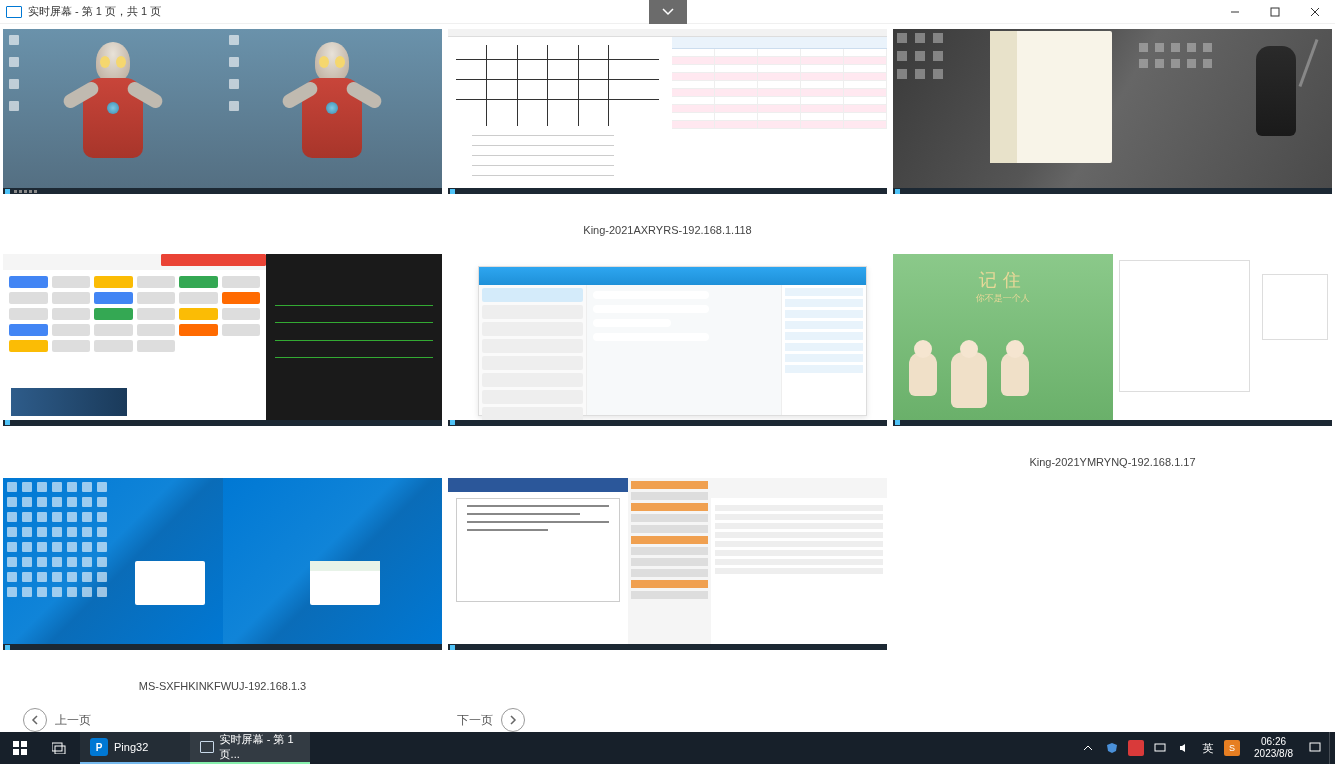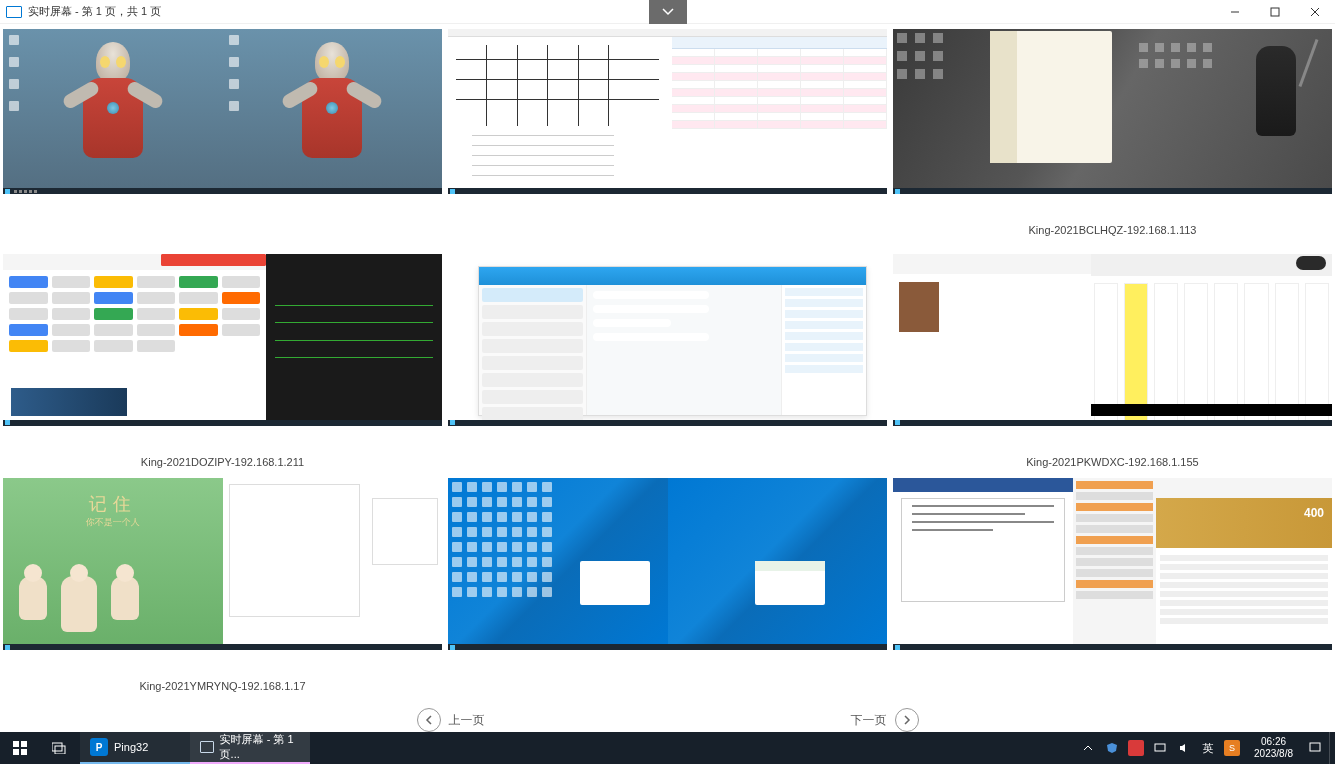"King-2021AXRYRS-192.168.1.118" div.caption { html: none -> <div>King-2021AXRYRS-192.168.1.118</div> }
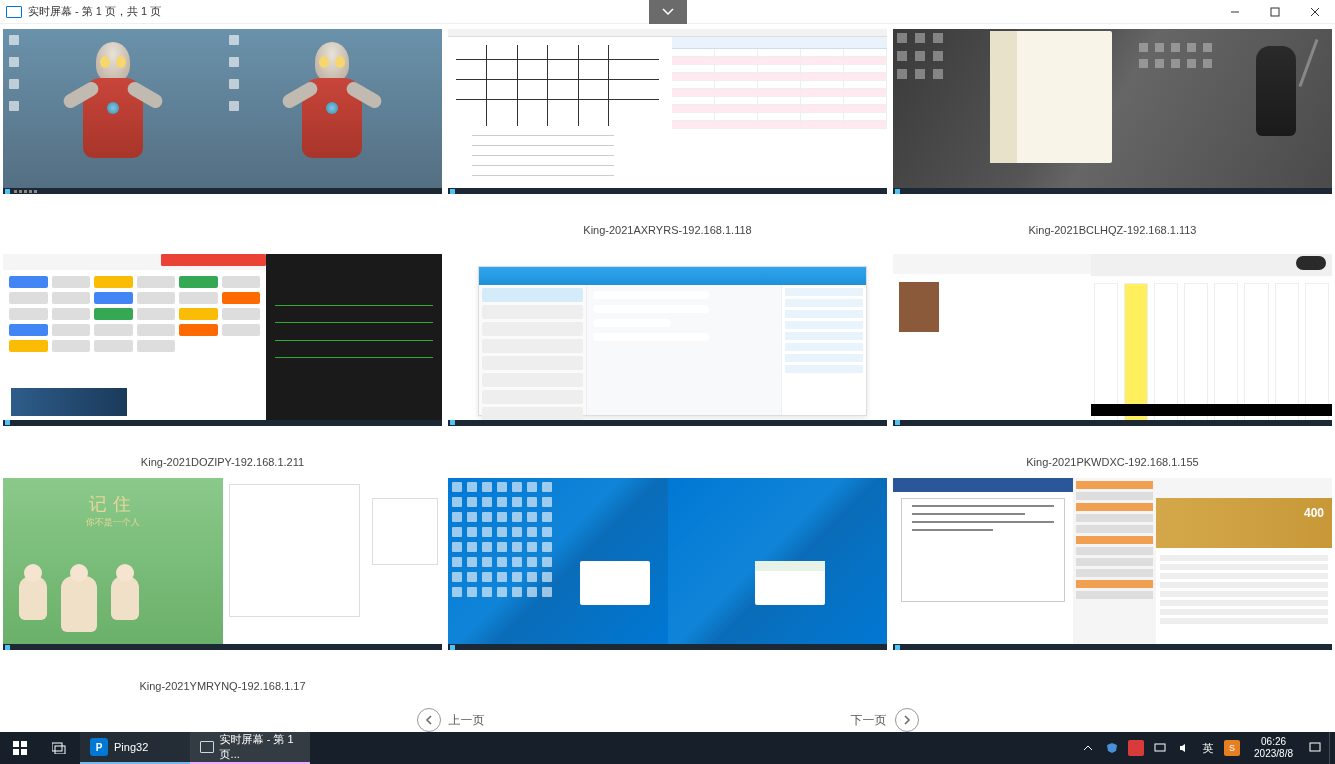"King-2021BCLHQZ-192.168.1.113" div.caption { html: <div>King-2021BCLHQZ-192.168.1.113</div> -> none }
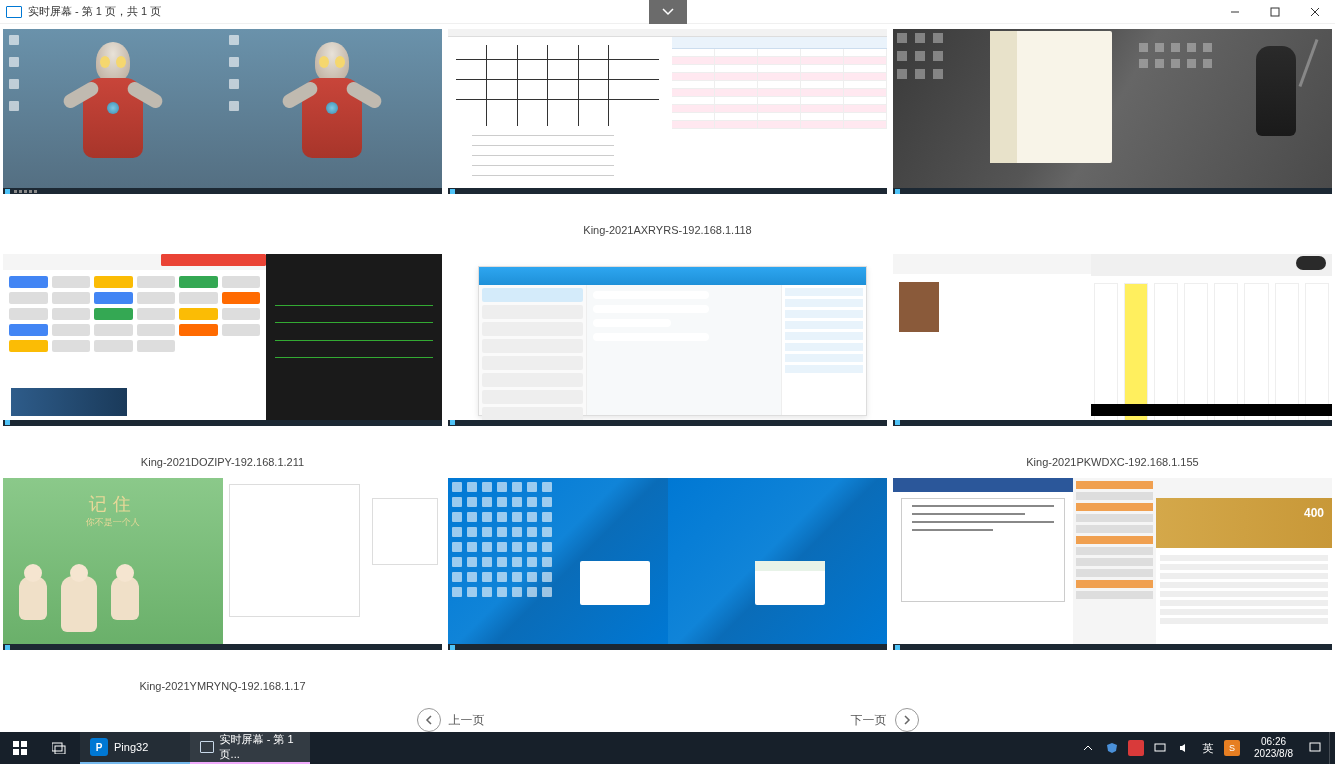"King-2021DOZIPY-192.168.1.211" div.caption { html: <div>King-2021DOZIPY-192.168.1.211</div> -> none }
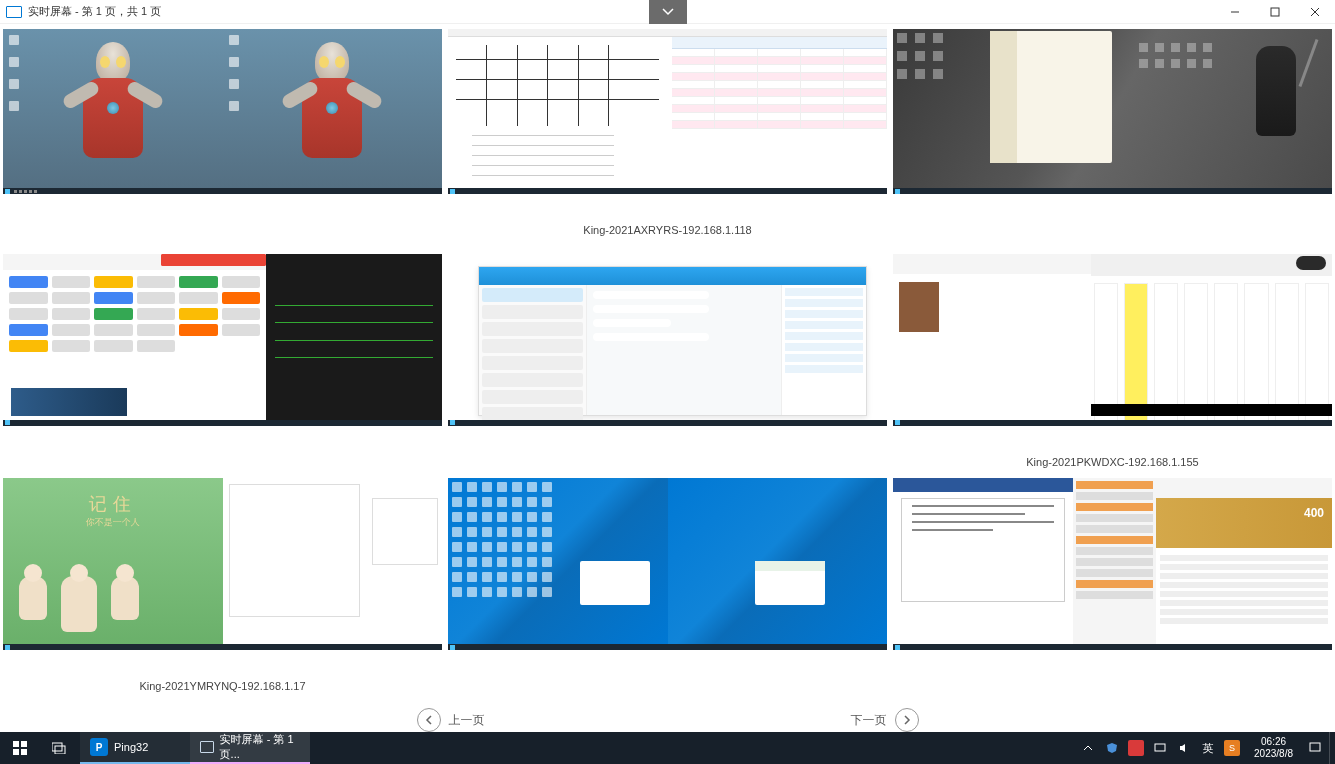"King-2021PKWDXC-192.168.1.155" div.tile { html: <div> <div> <div> <div></div> <div></div> </div> <div> <div></div> <div></div> <div> <i></i> <i></i> <i></i> <i></i> <i></i> <i></i> <i></i> <i></i> </div> <div></div> </div> <div></div> </div> <div>King-2021PKWDXC-192.168.1.155</div> </div> -> none }
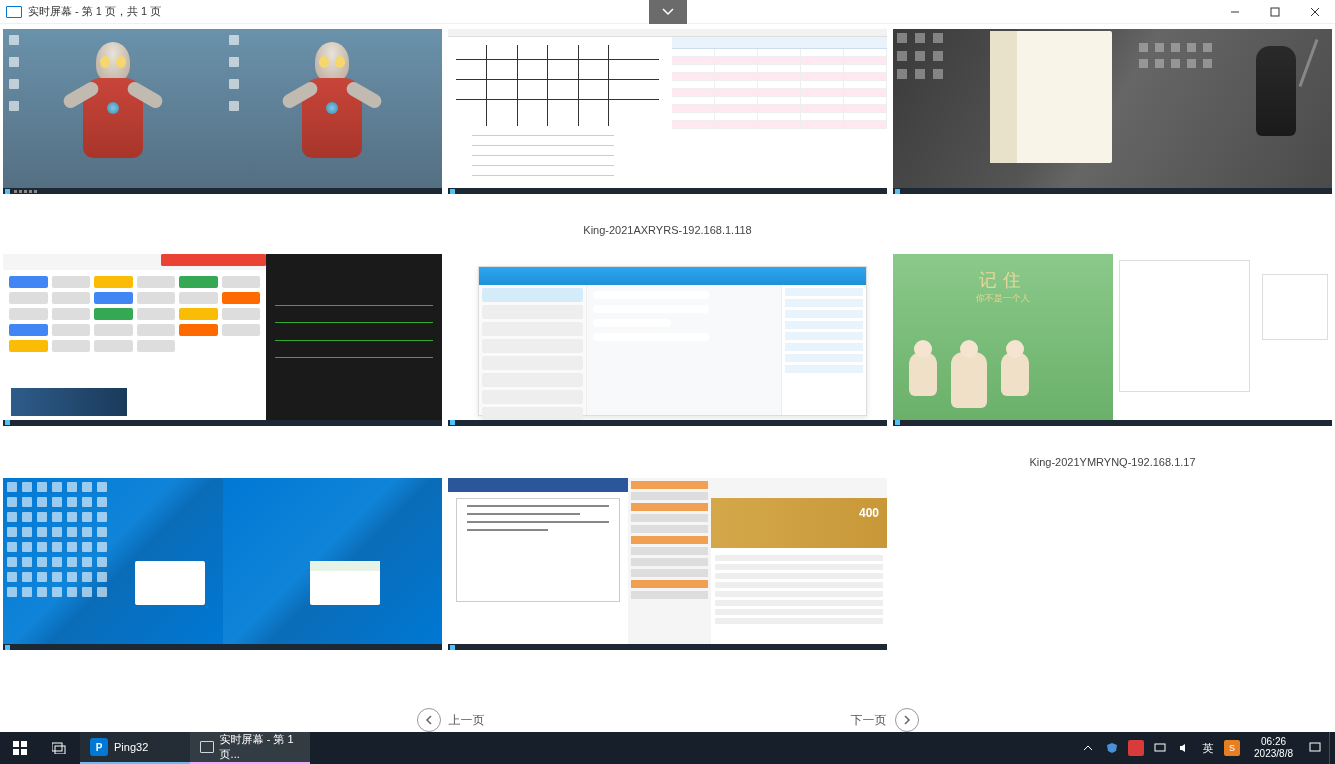"400" div.ban { html: <div> <div>400</div> </div> -> none }
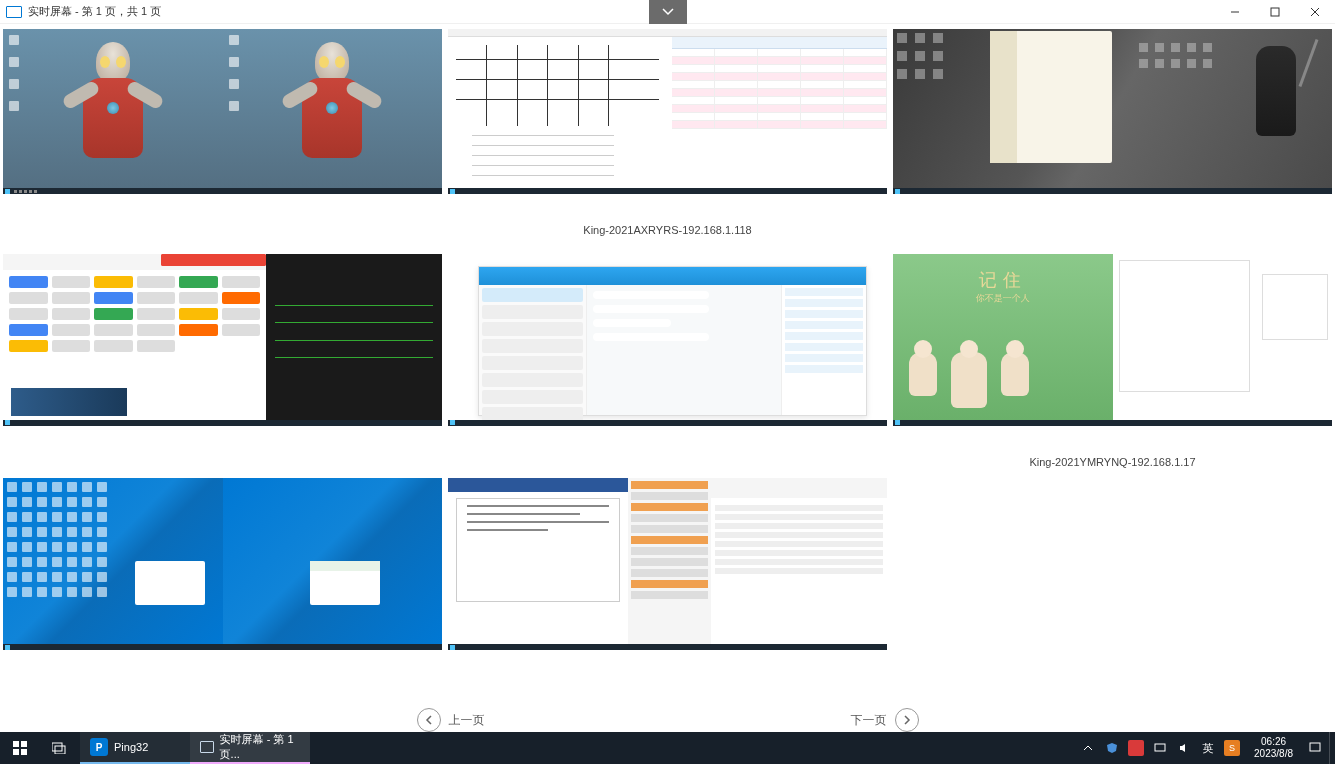"MS-SXFHKINKFWUJ-192.168.1.3" div.caption { html: none -> <div>MS-SXFHKINKFWUJ-192.168.1.3</div> }
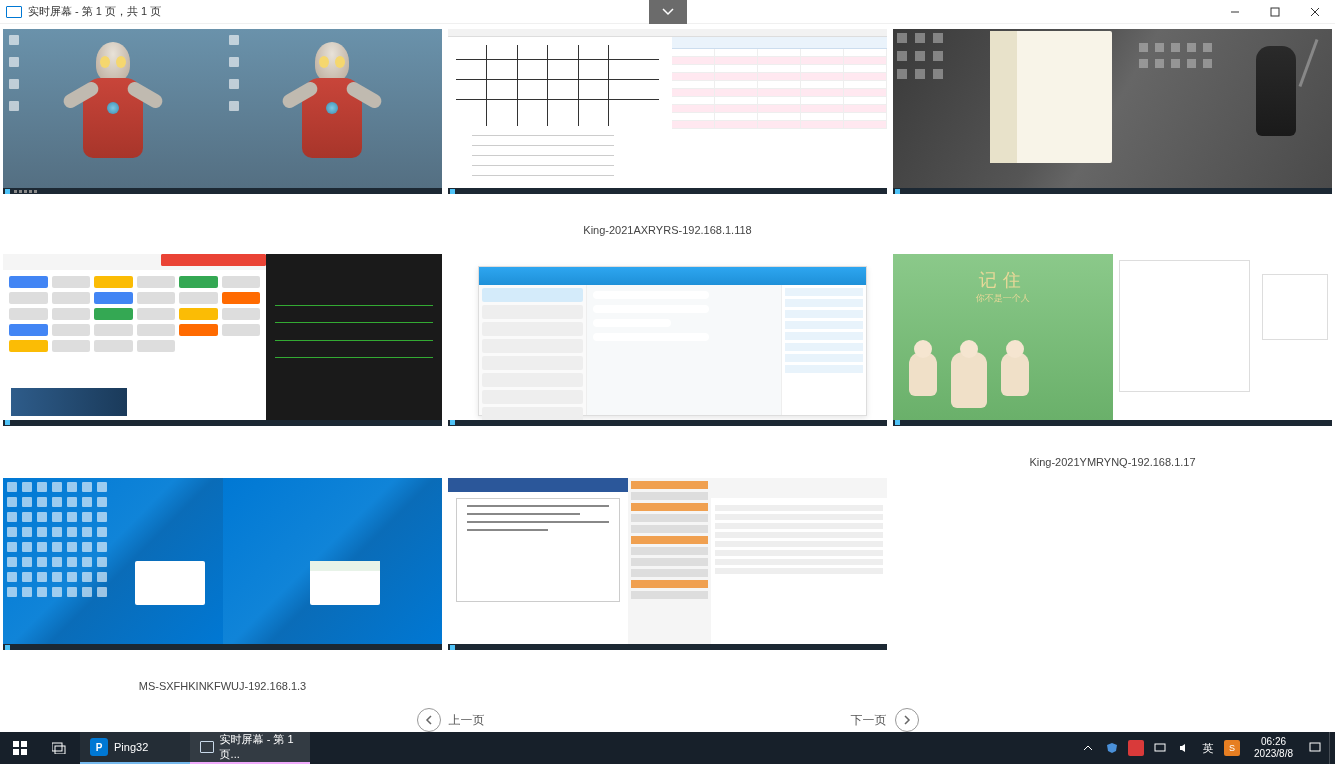"上一页" .pager { justify-content: center -> flex-start; margin-left: none -> 15px }
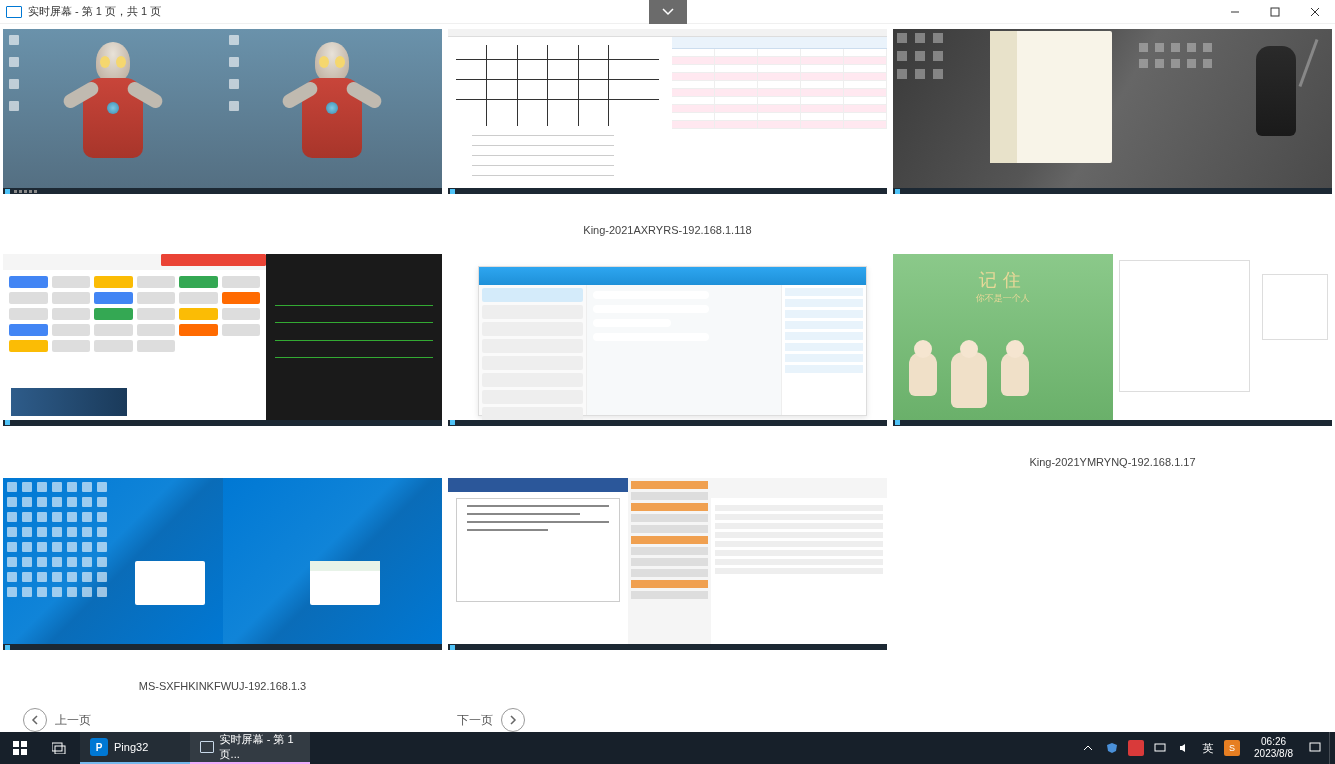"实时屏幕 - 第 1 页..." .taskbar .tb-app.active { border-bottom: 2px solid #f0abfc -> 2px solid #86efac }
